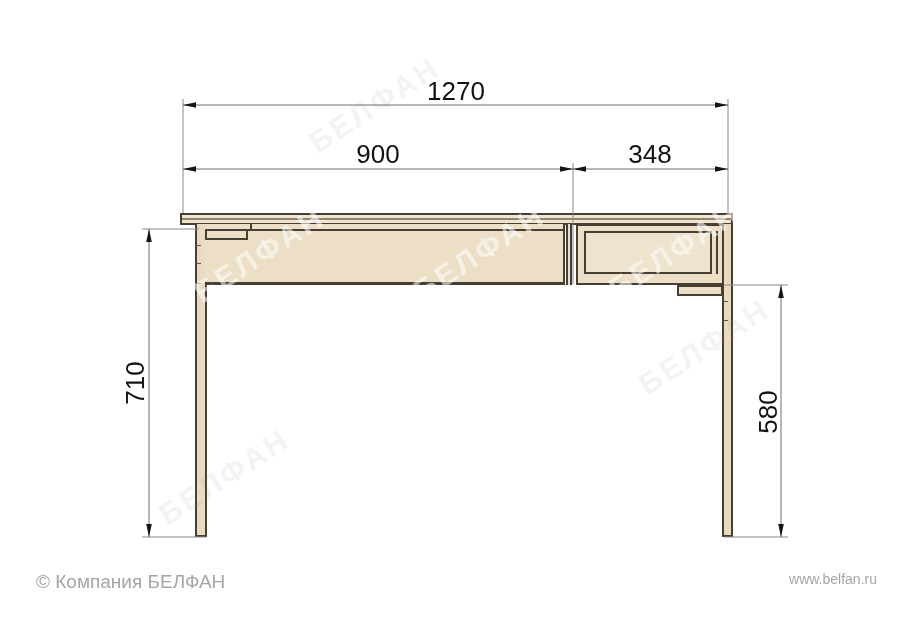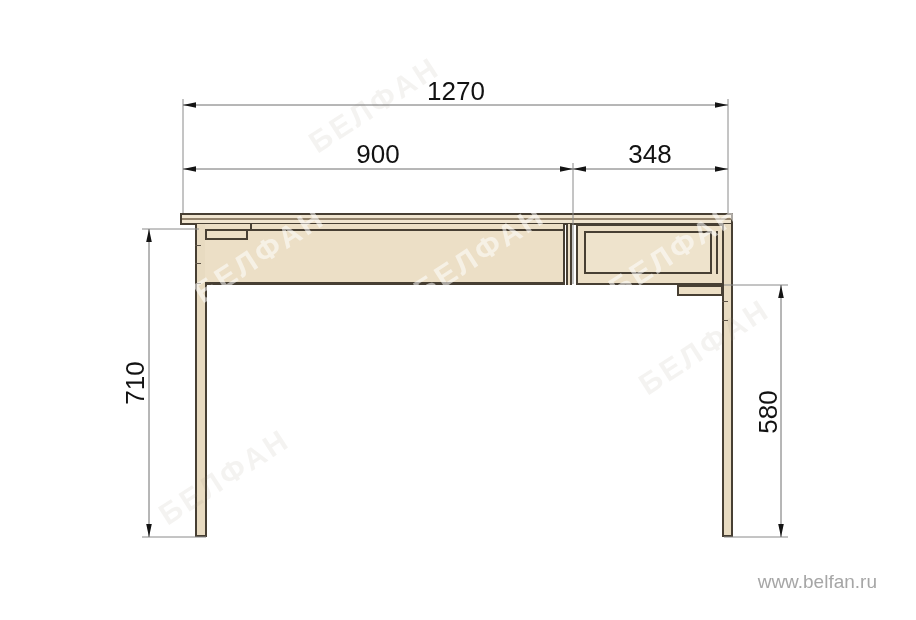"© Компания БЕЛФАН" div.footer-left { html: none -> <div>© Компания БЕЛФАН</div> }
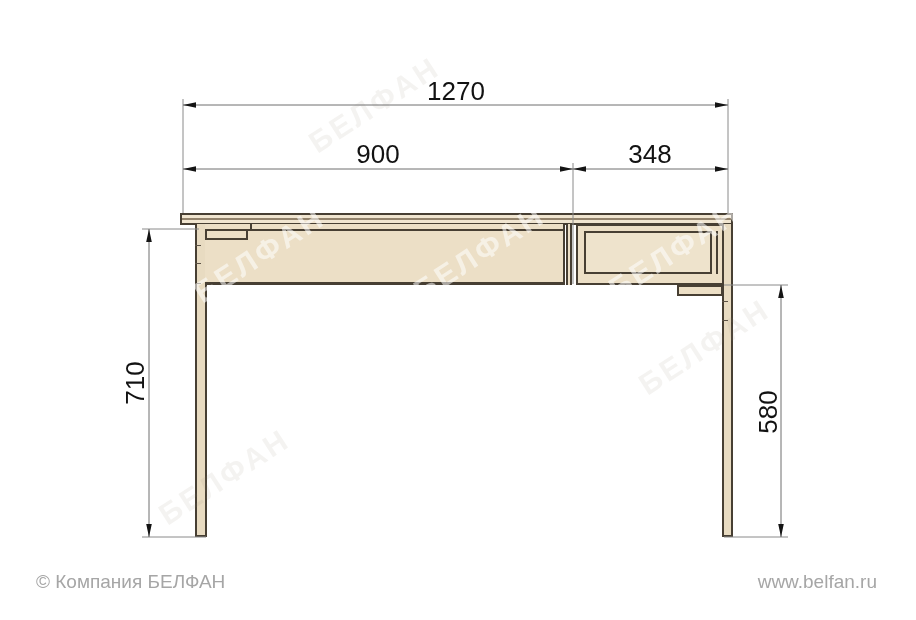"www.belfan.ru" .footer-right { font-size: 19px -> 14px }
